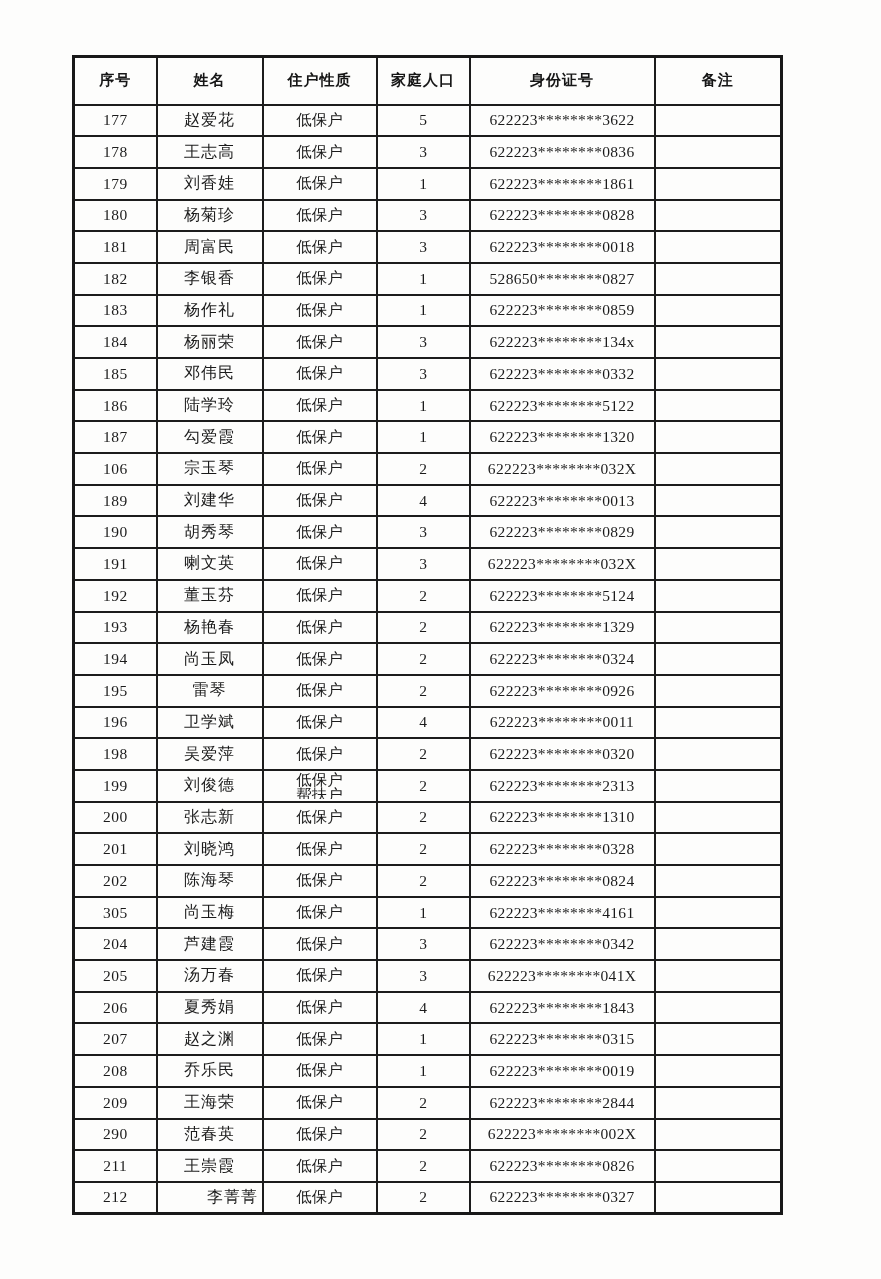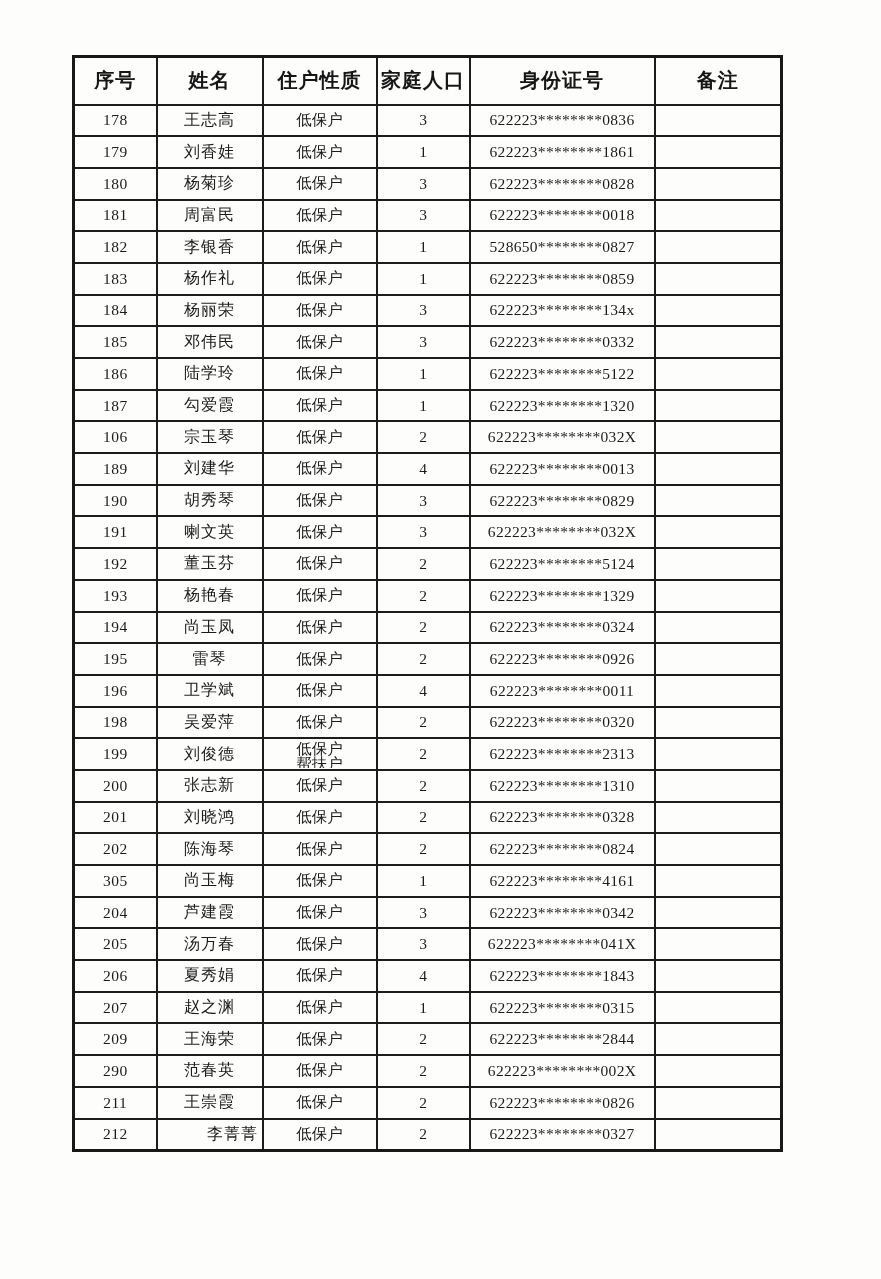"序号" th { font-size: 20px -> 15px }
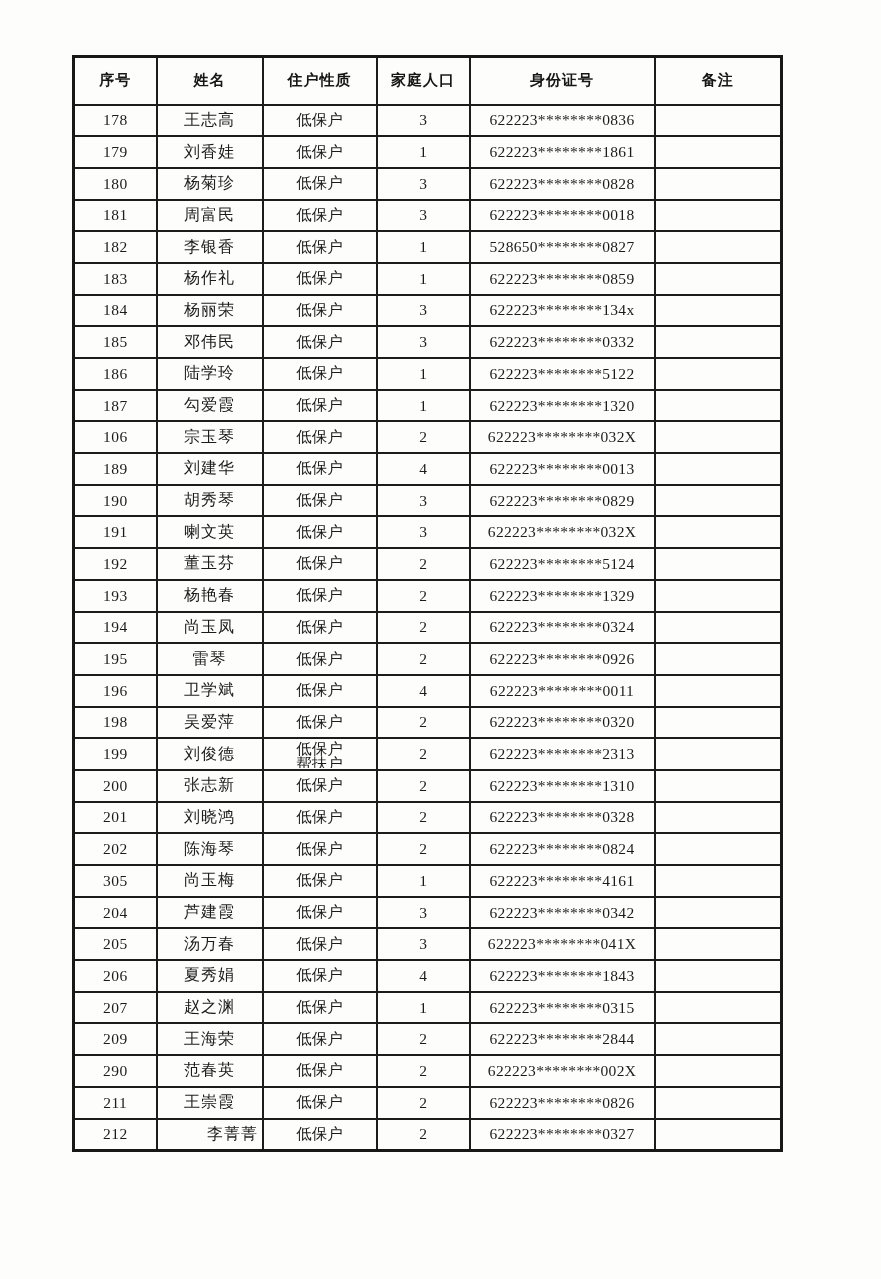"177" tr { html: none -> <tr> <td>177</td> <td>赵爱花</td> <td>低保户</td> <td>5</td> <td>622223********3622</td> <td></td> </tr> }
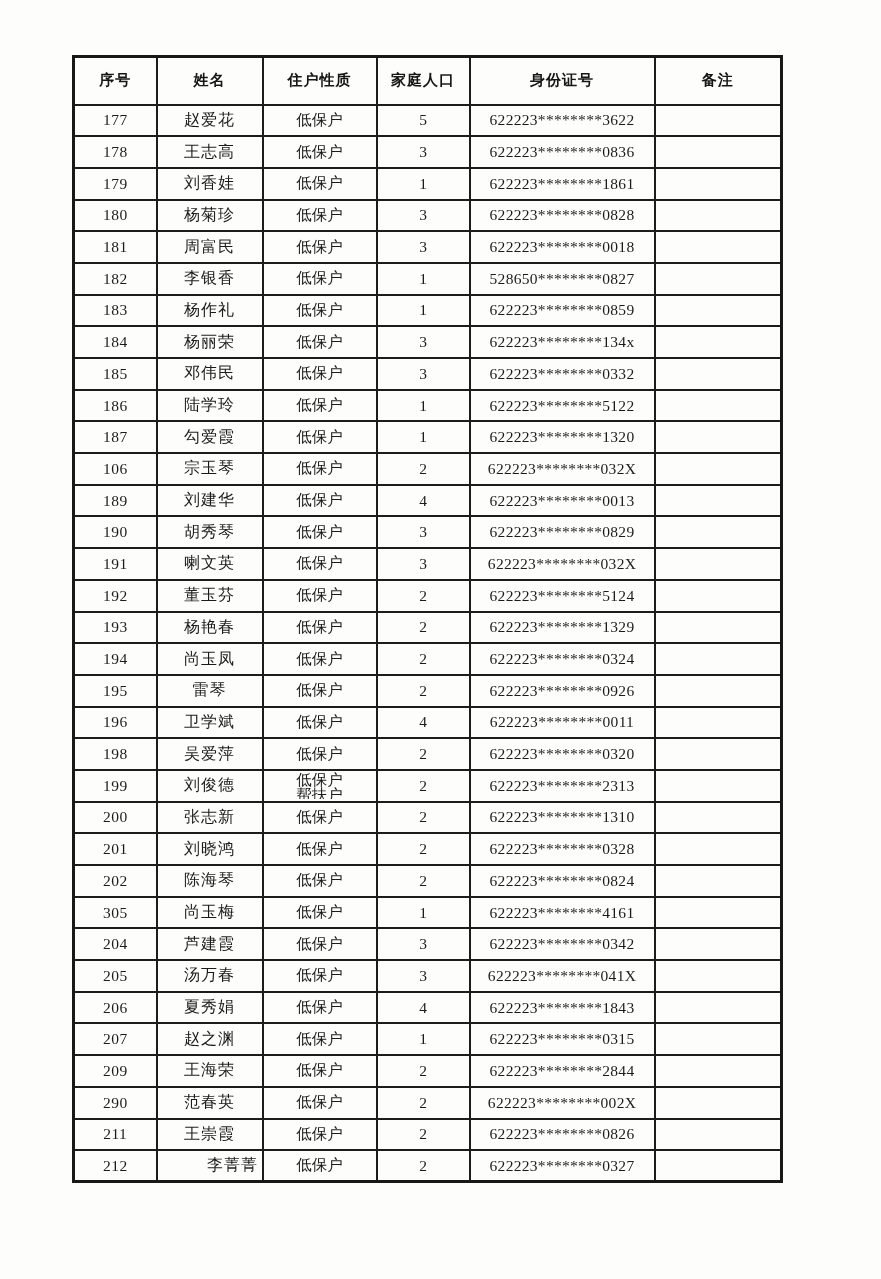"208" tr { html: none -> <tr> <td>208</td> <td>乔乐民</td> <td>低保户</td> <td>1</td> <td>622223********0019</td> <td></td> </tr> }
